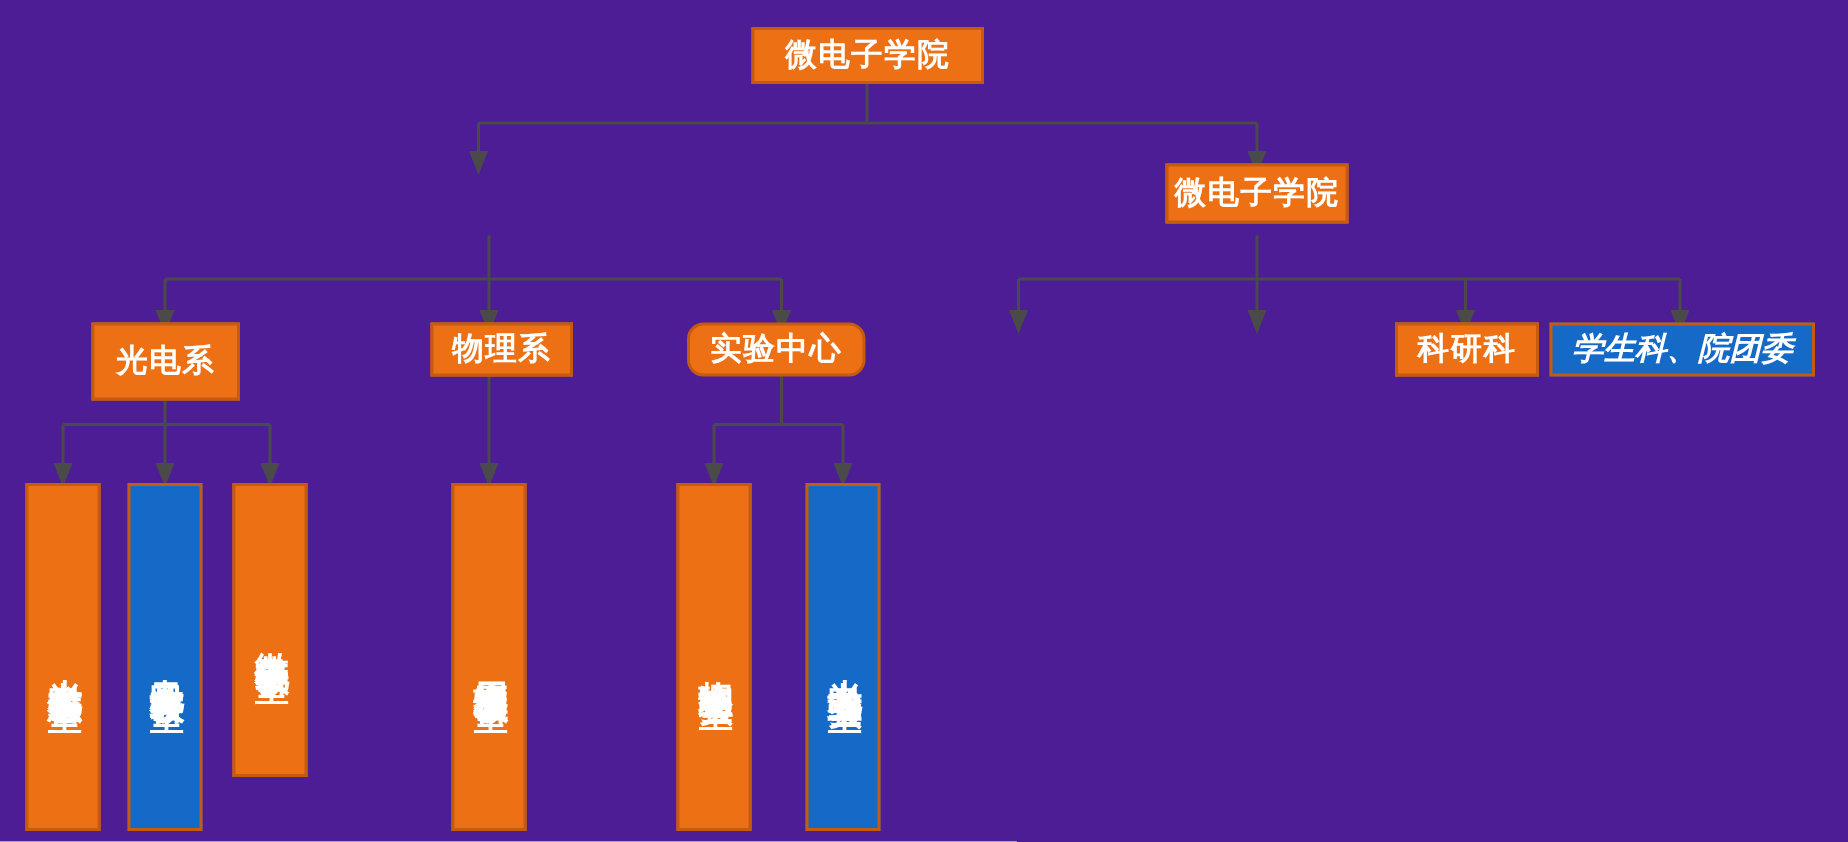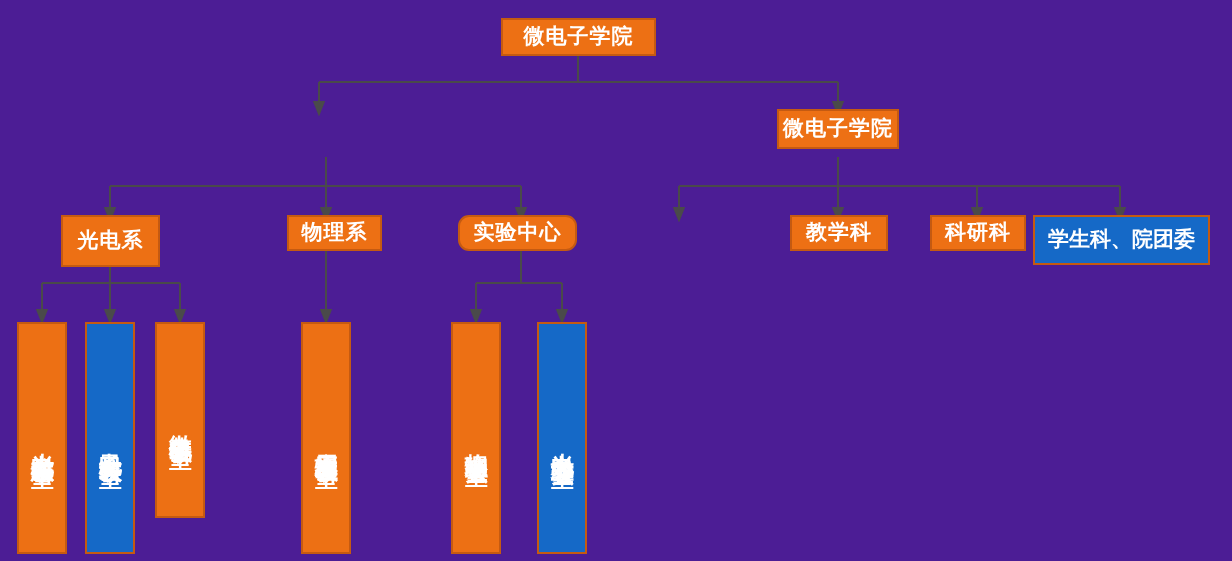"教学科" div.node { html: <div>教学科</div> -> none }
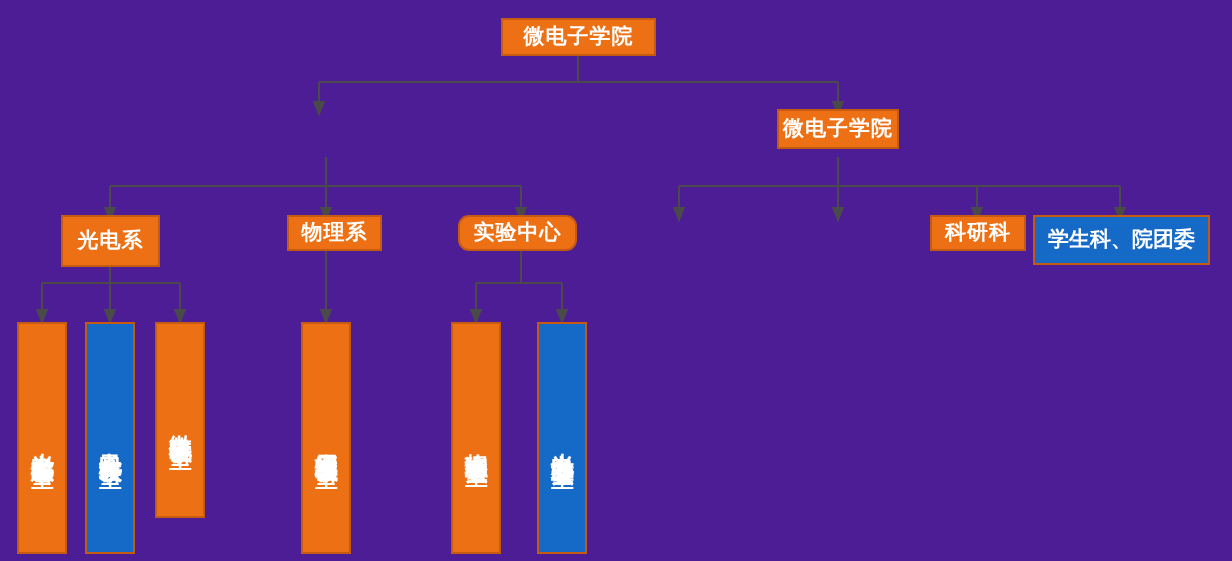"学生科、院团委" div.node { font-style: none -> italic; height: 50px -> 36px }
